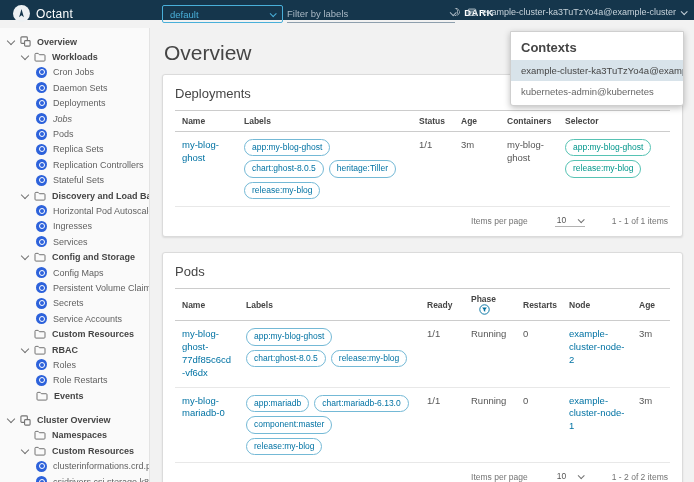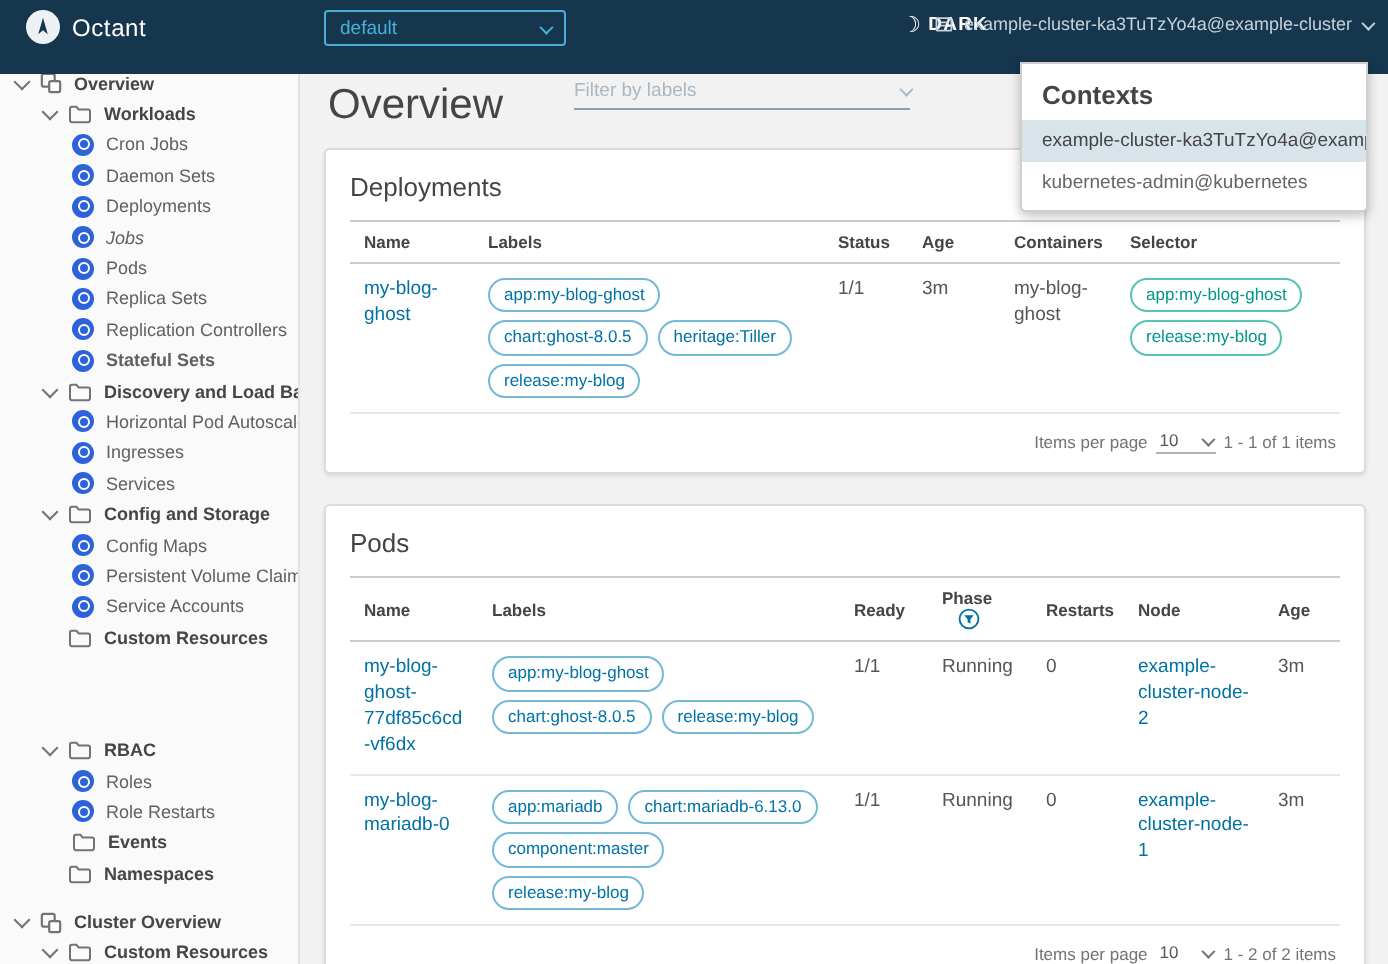"Octant" .header { height: 37px -> 20px }
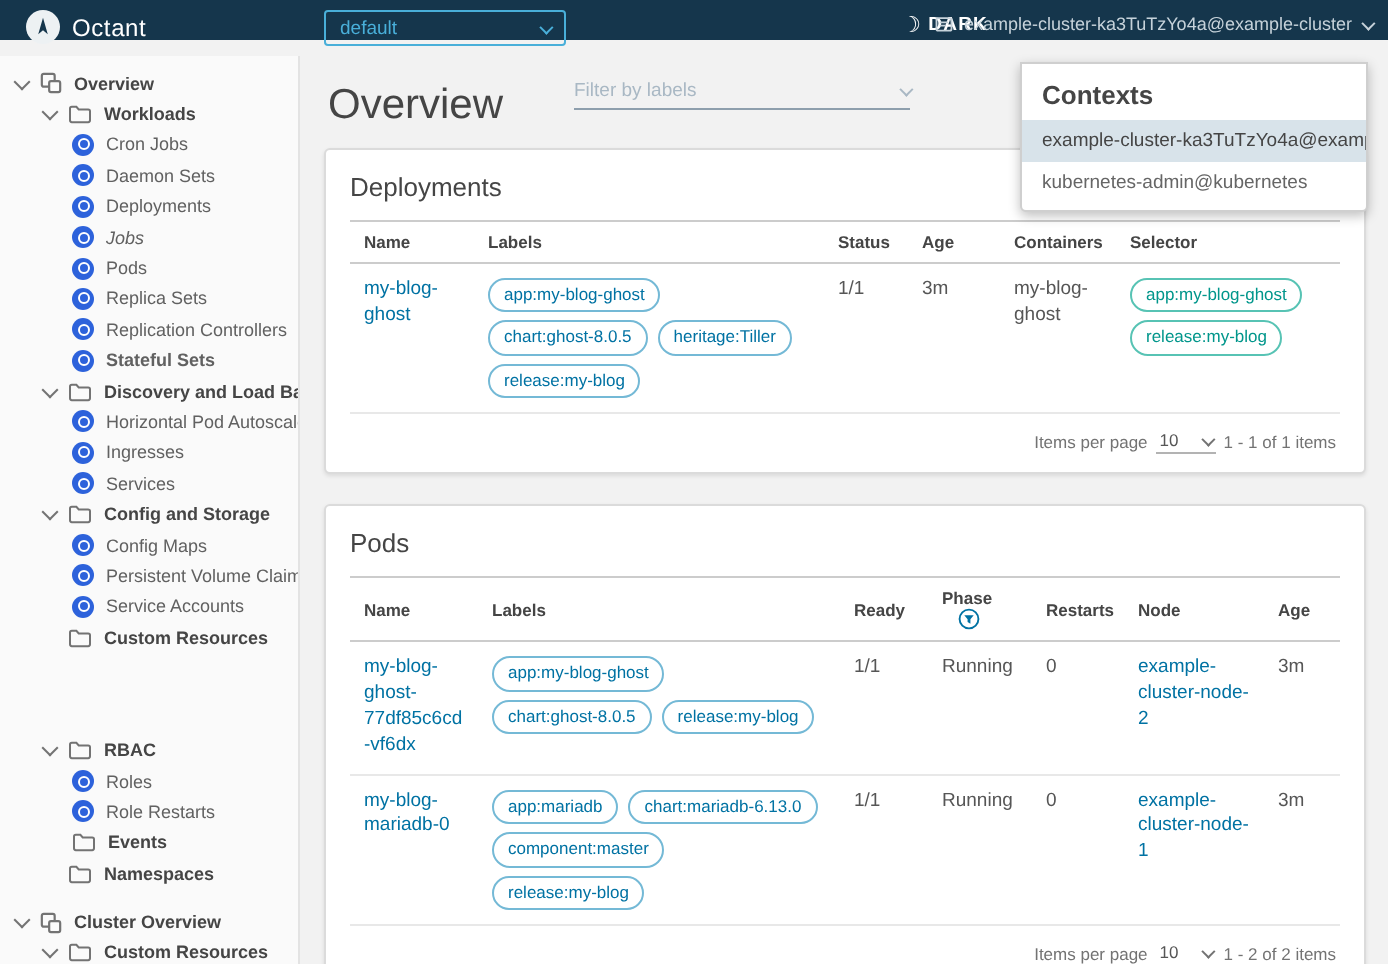"Filter by labels" .filter-wrap { margin-top: 32px -> none }
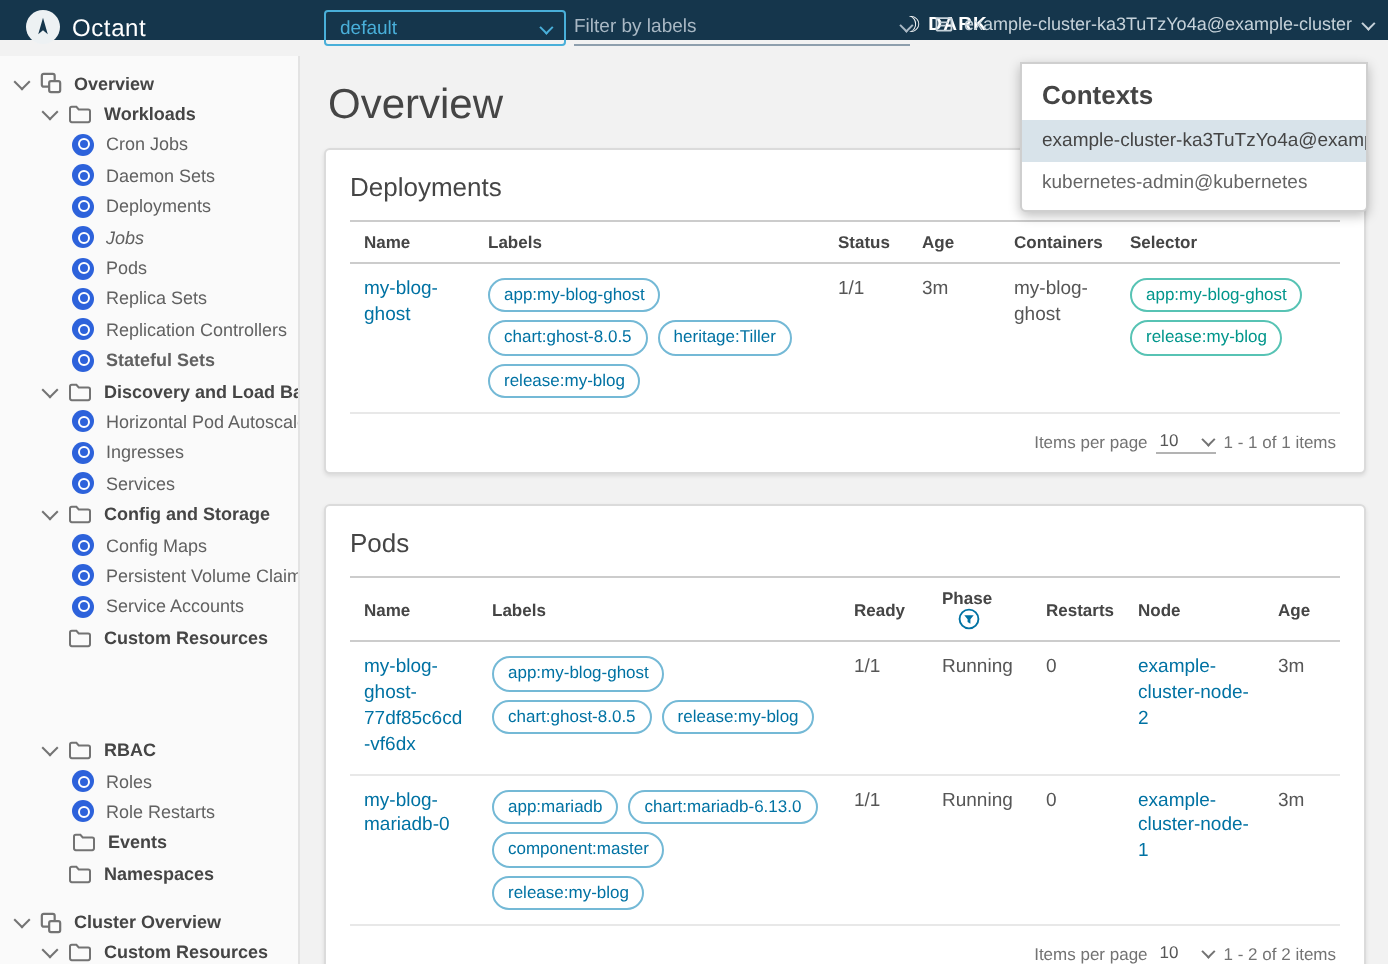"Stateful Sets" div.tree-item { font-weight: bold -> none }
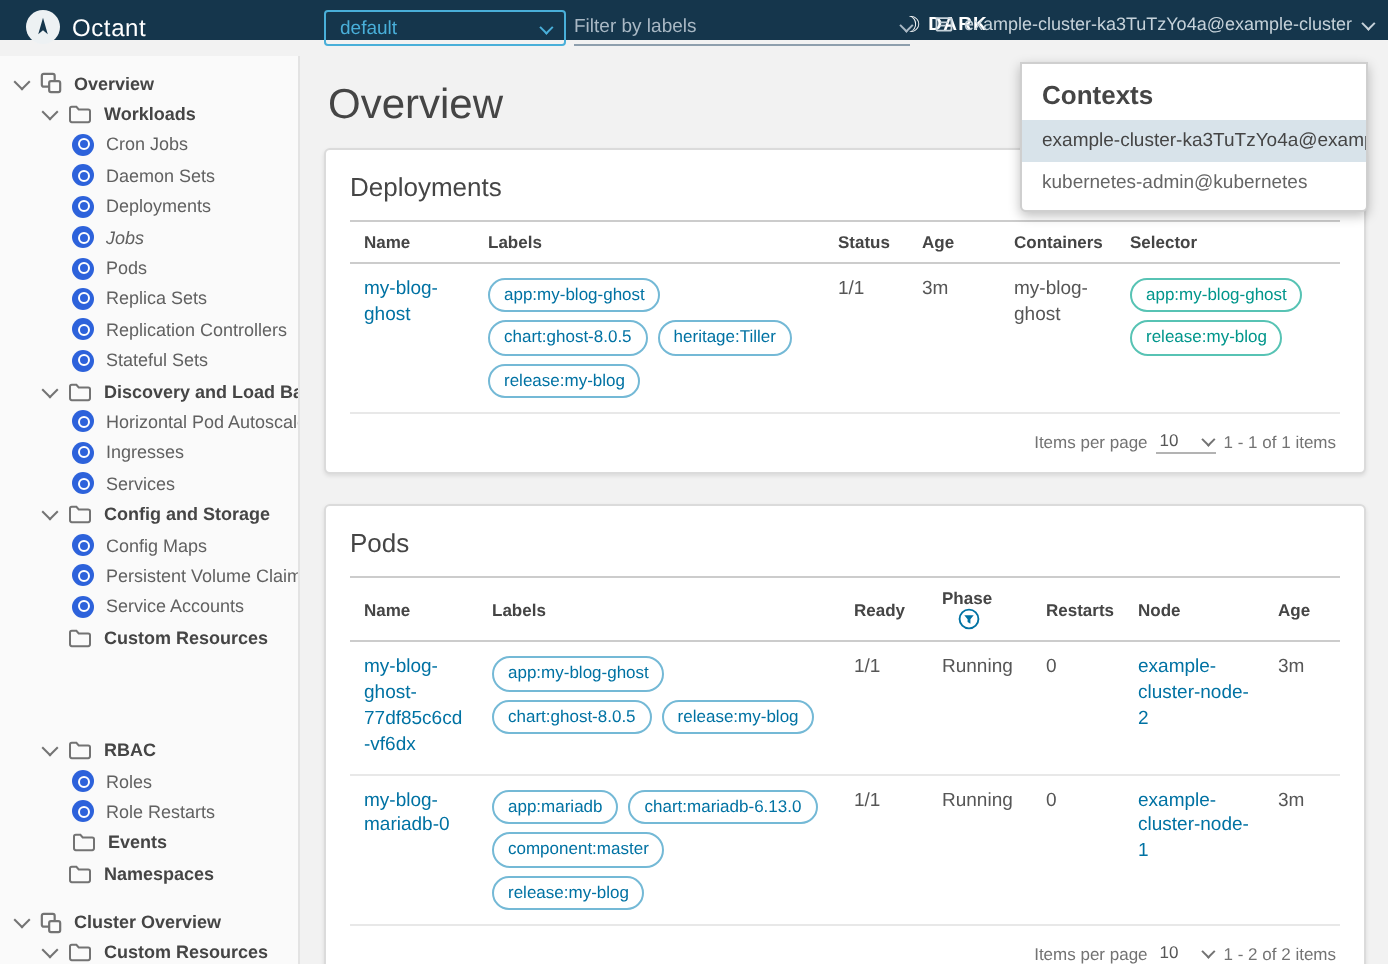"Items per page" .card-footer { gap: 4px -> 27px }
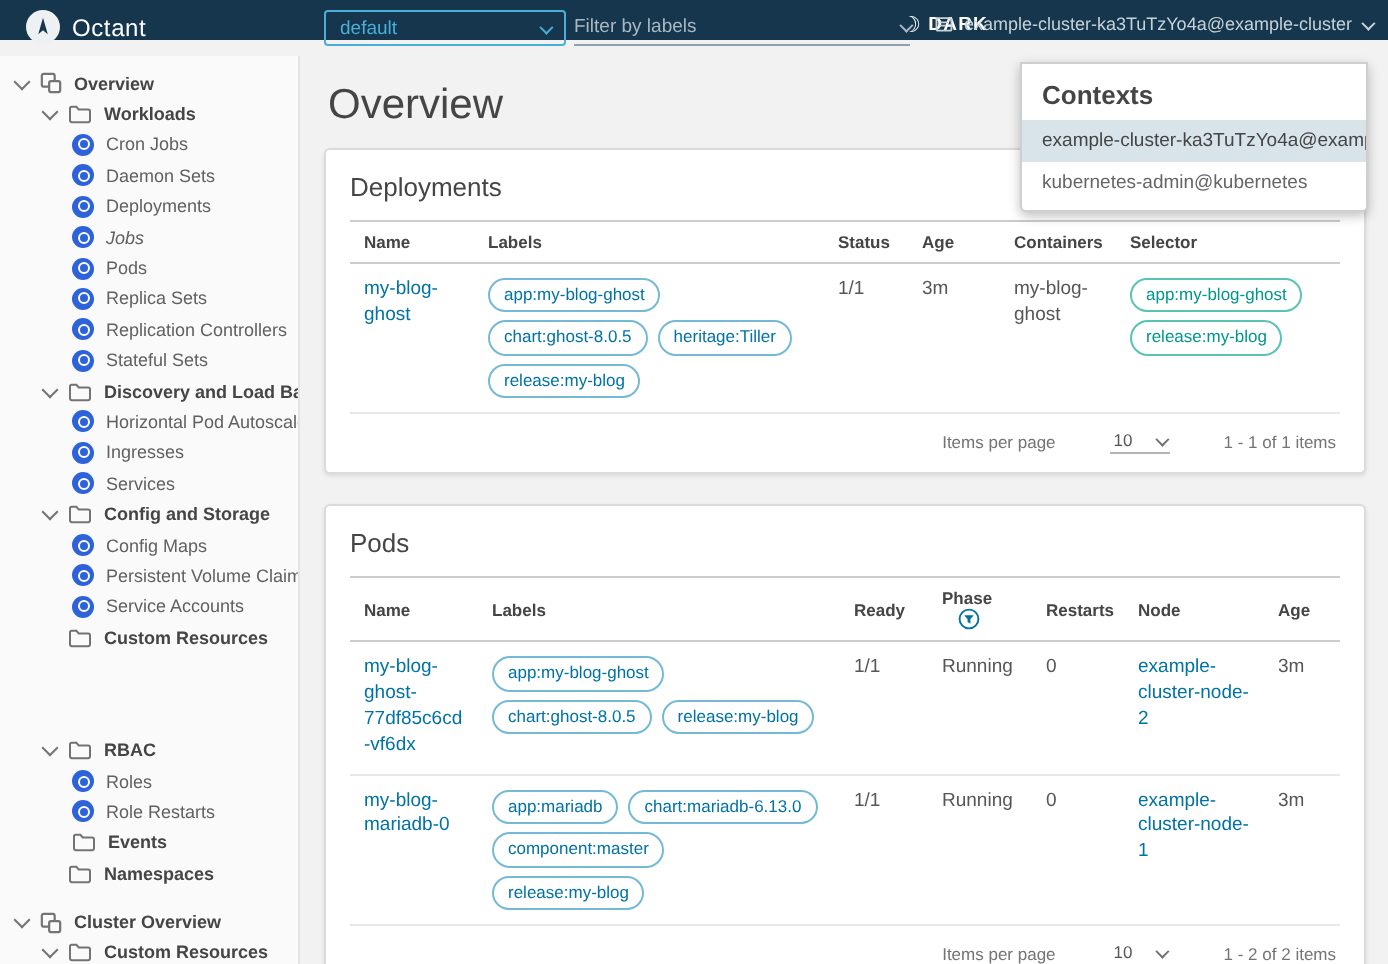"Secrets" div.tree-item { html: none -> <div> <span> <span></span> </span> <span>Secrets</span> </div> }
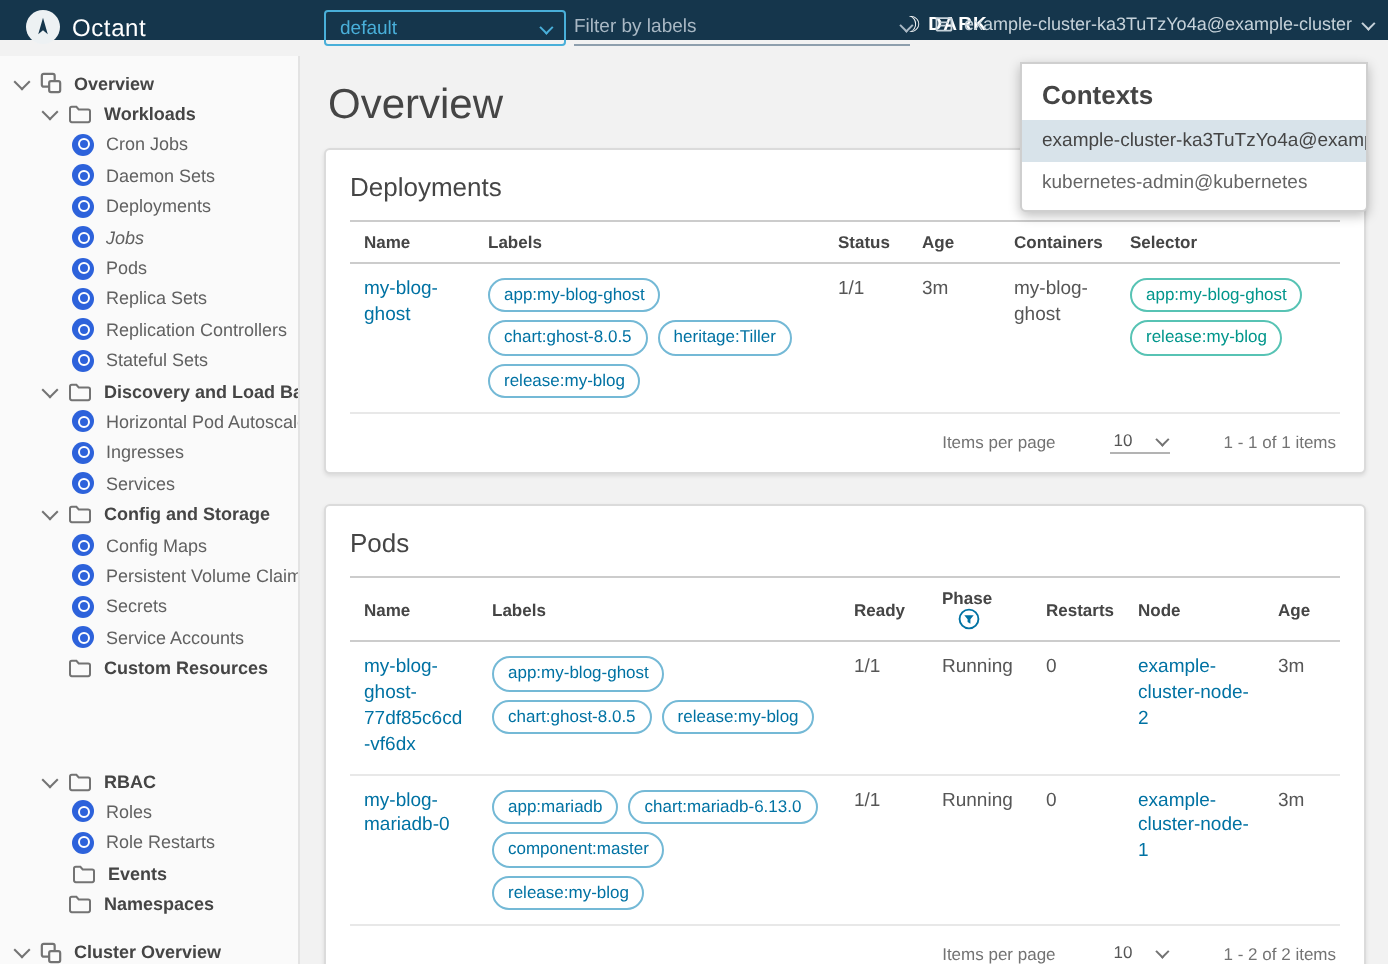"RBAC" div.tree-item { margin-top: 41px -> none }
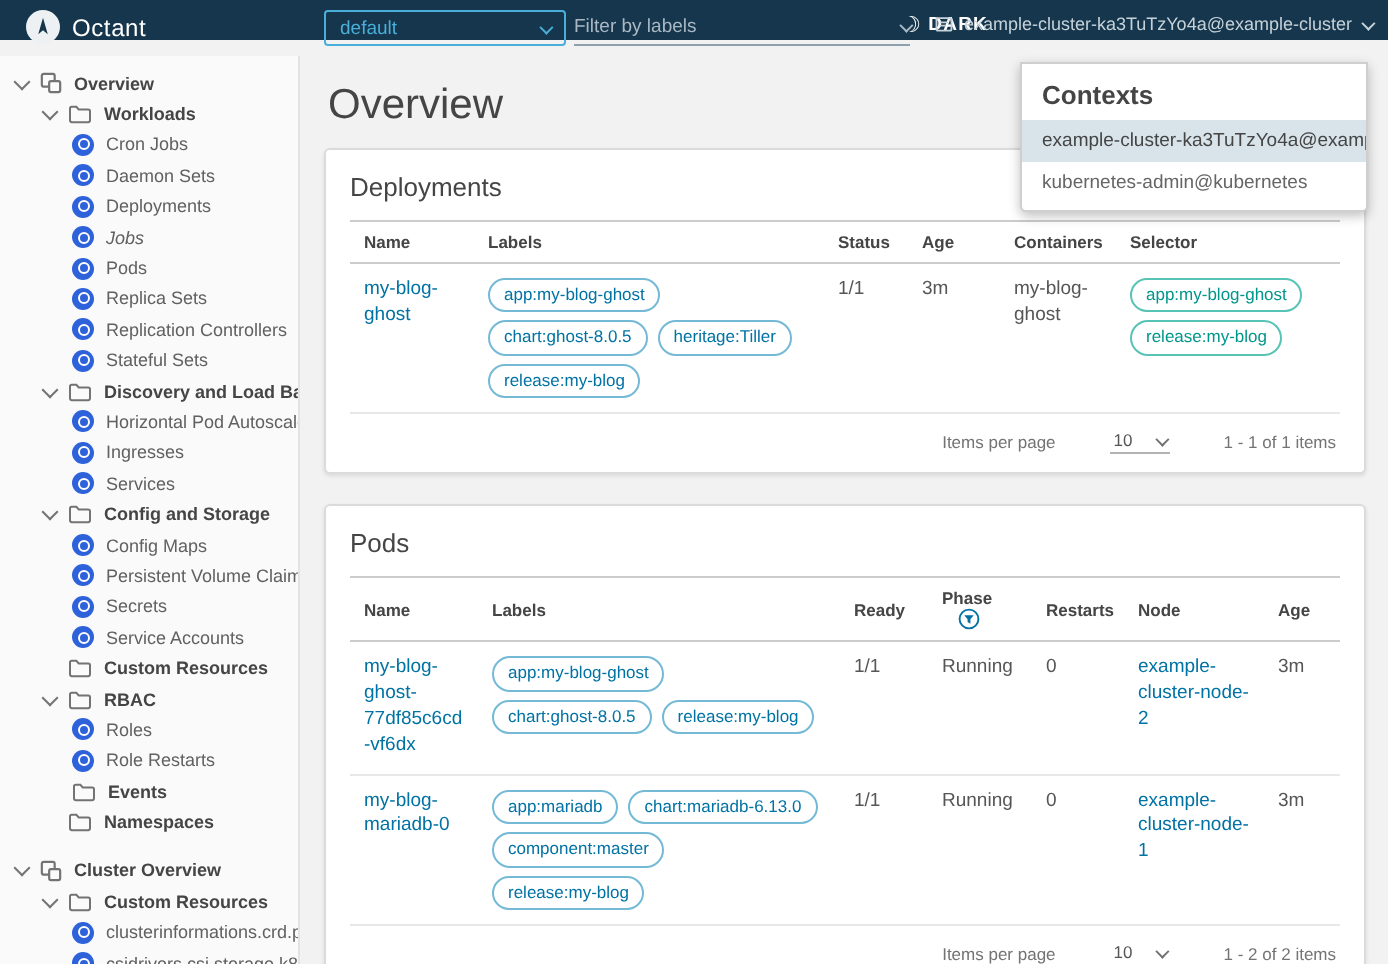"Namespaces" div.tree-item { order: before "Cluster Overview" -> after "Cluster Overview" }
